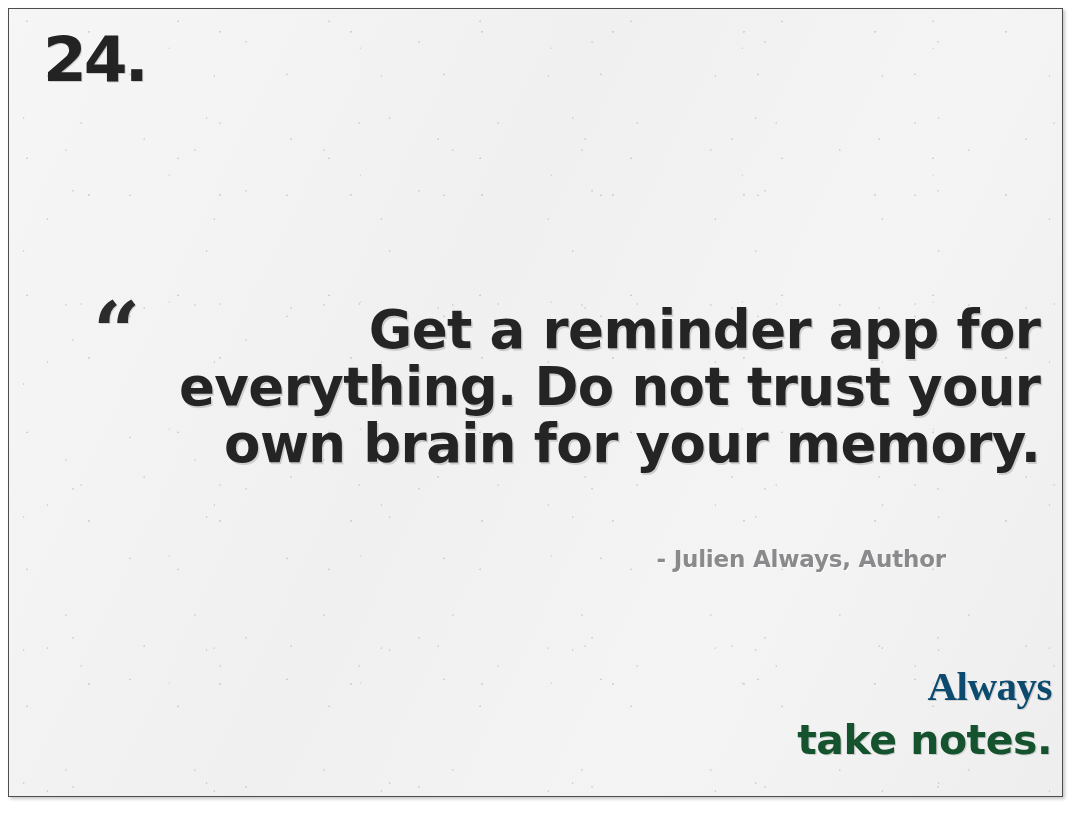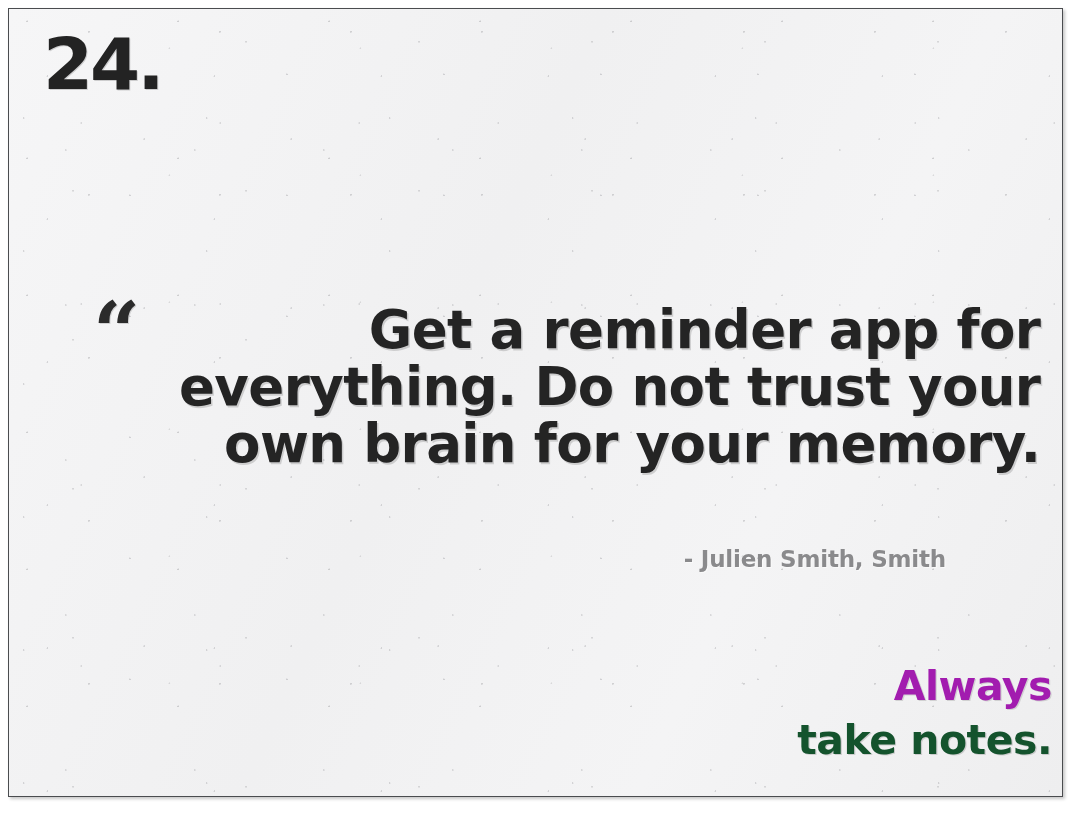"24." .slide-number { font-size: 72px -> 63px }
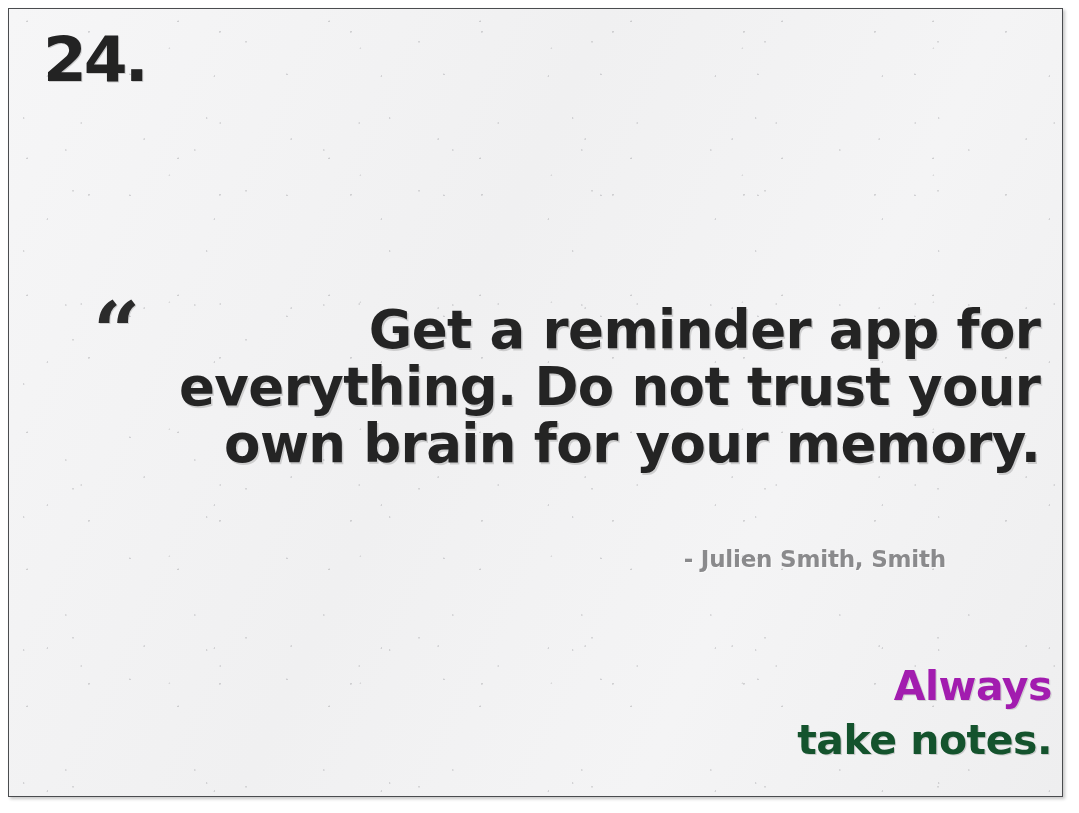"- Julien Smith, Smith" div.attribution { text: Smith, Smith -> Always, Author }
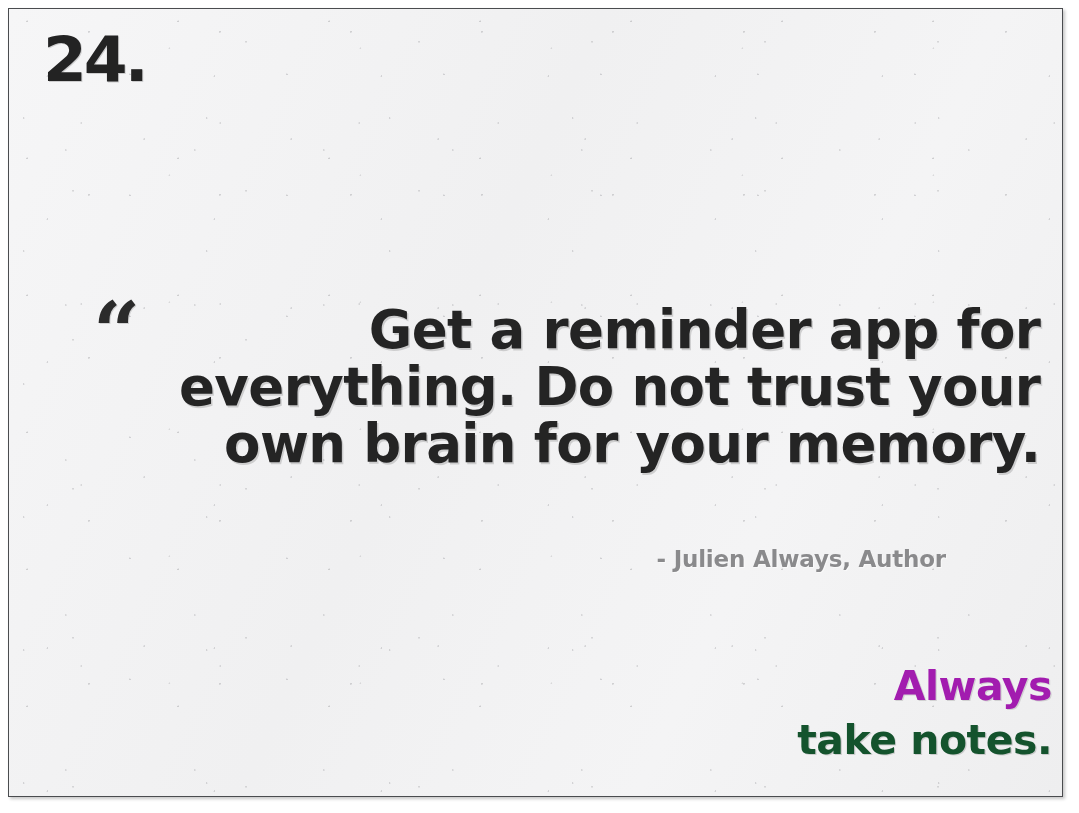"Always" .tagline-line.top { color: #a21caf -> #0c4a6e; font-family: none -> Liberation Serif, serif }
